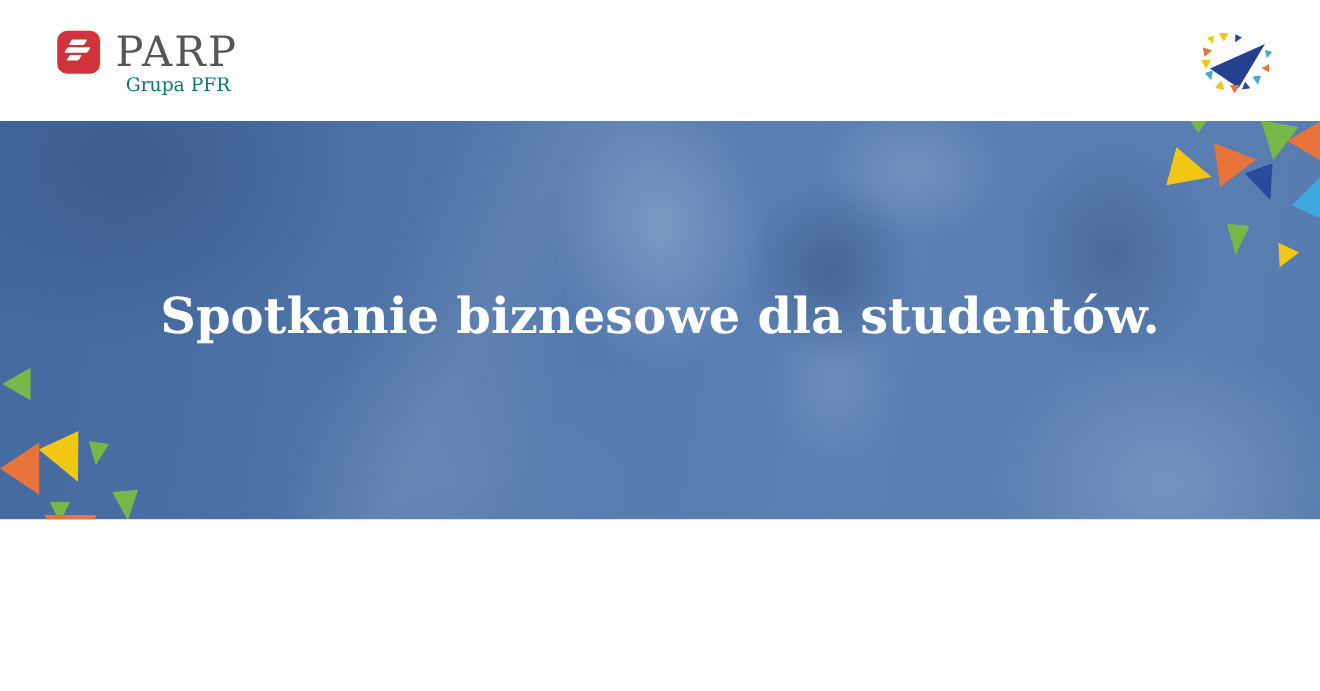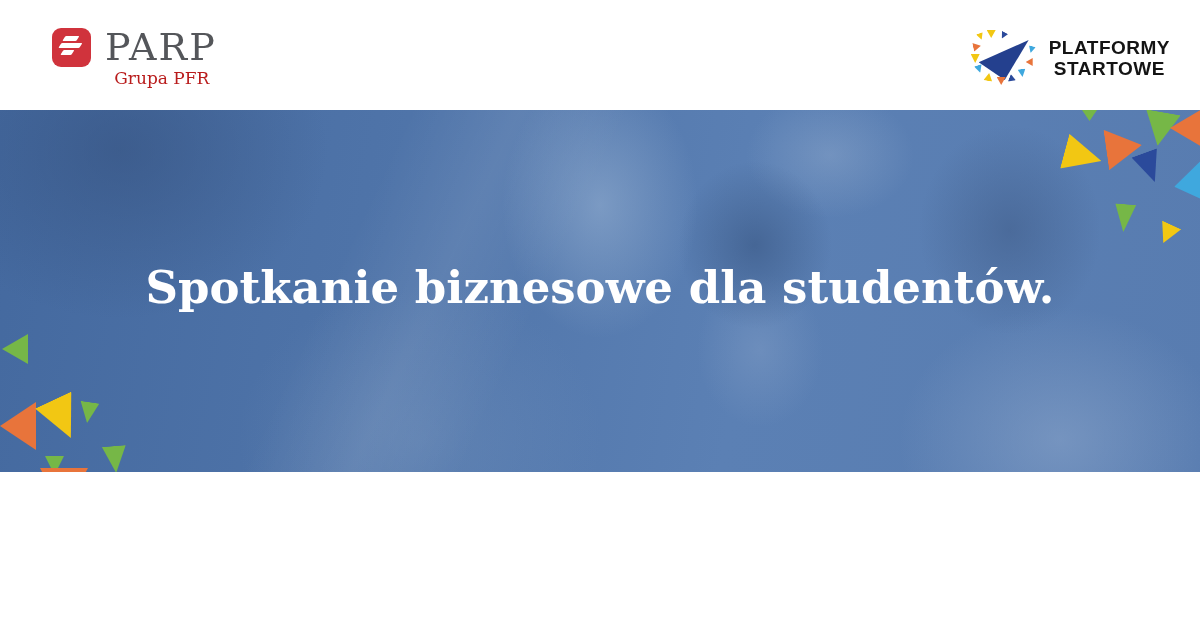"PLATFORMY" div.plat-text { html: <div> <div>PLATFORMY</div> <div>STARTOWE</div> </div> -> none }
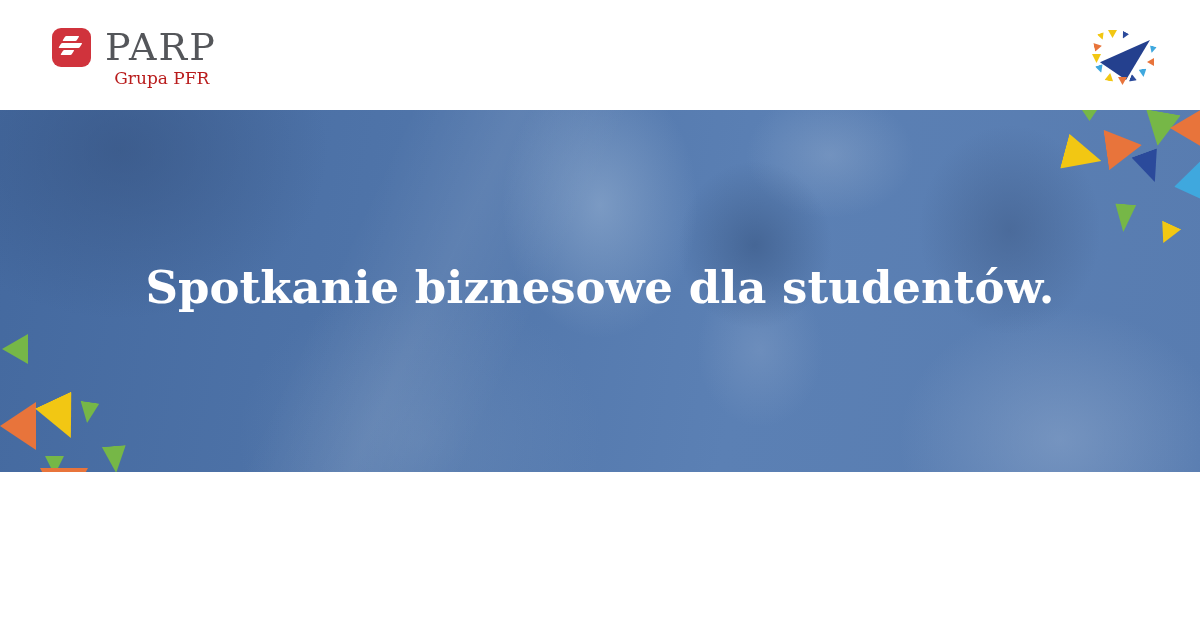"Grupa PFR" .parp-sub { color: #b91c1c -> #0f766e }
